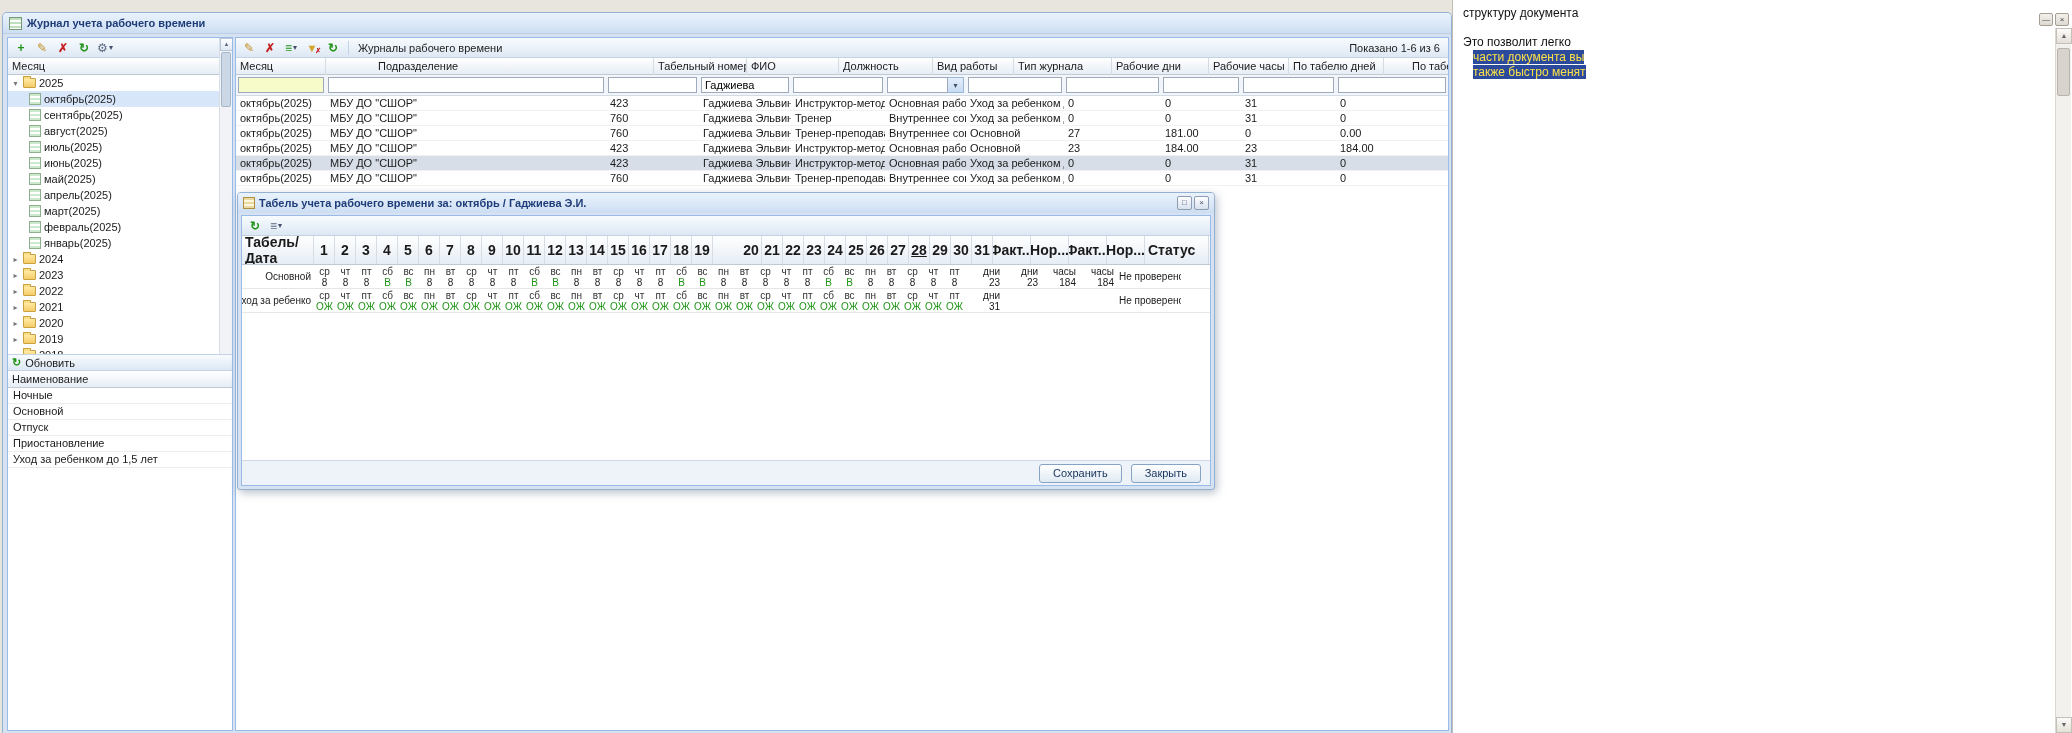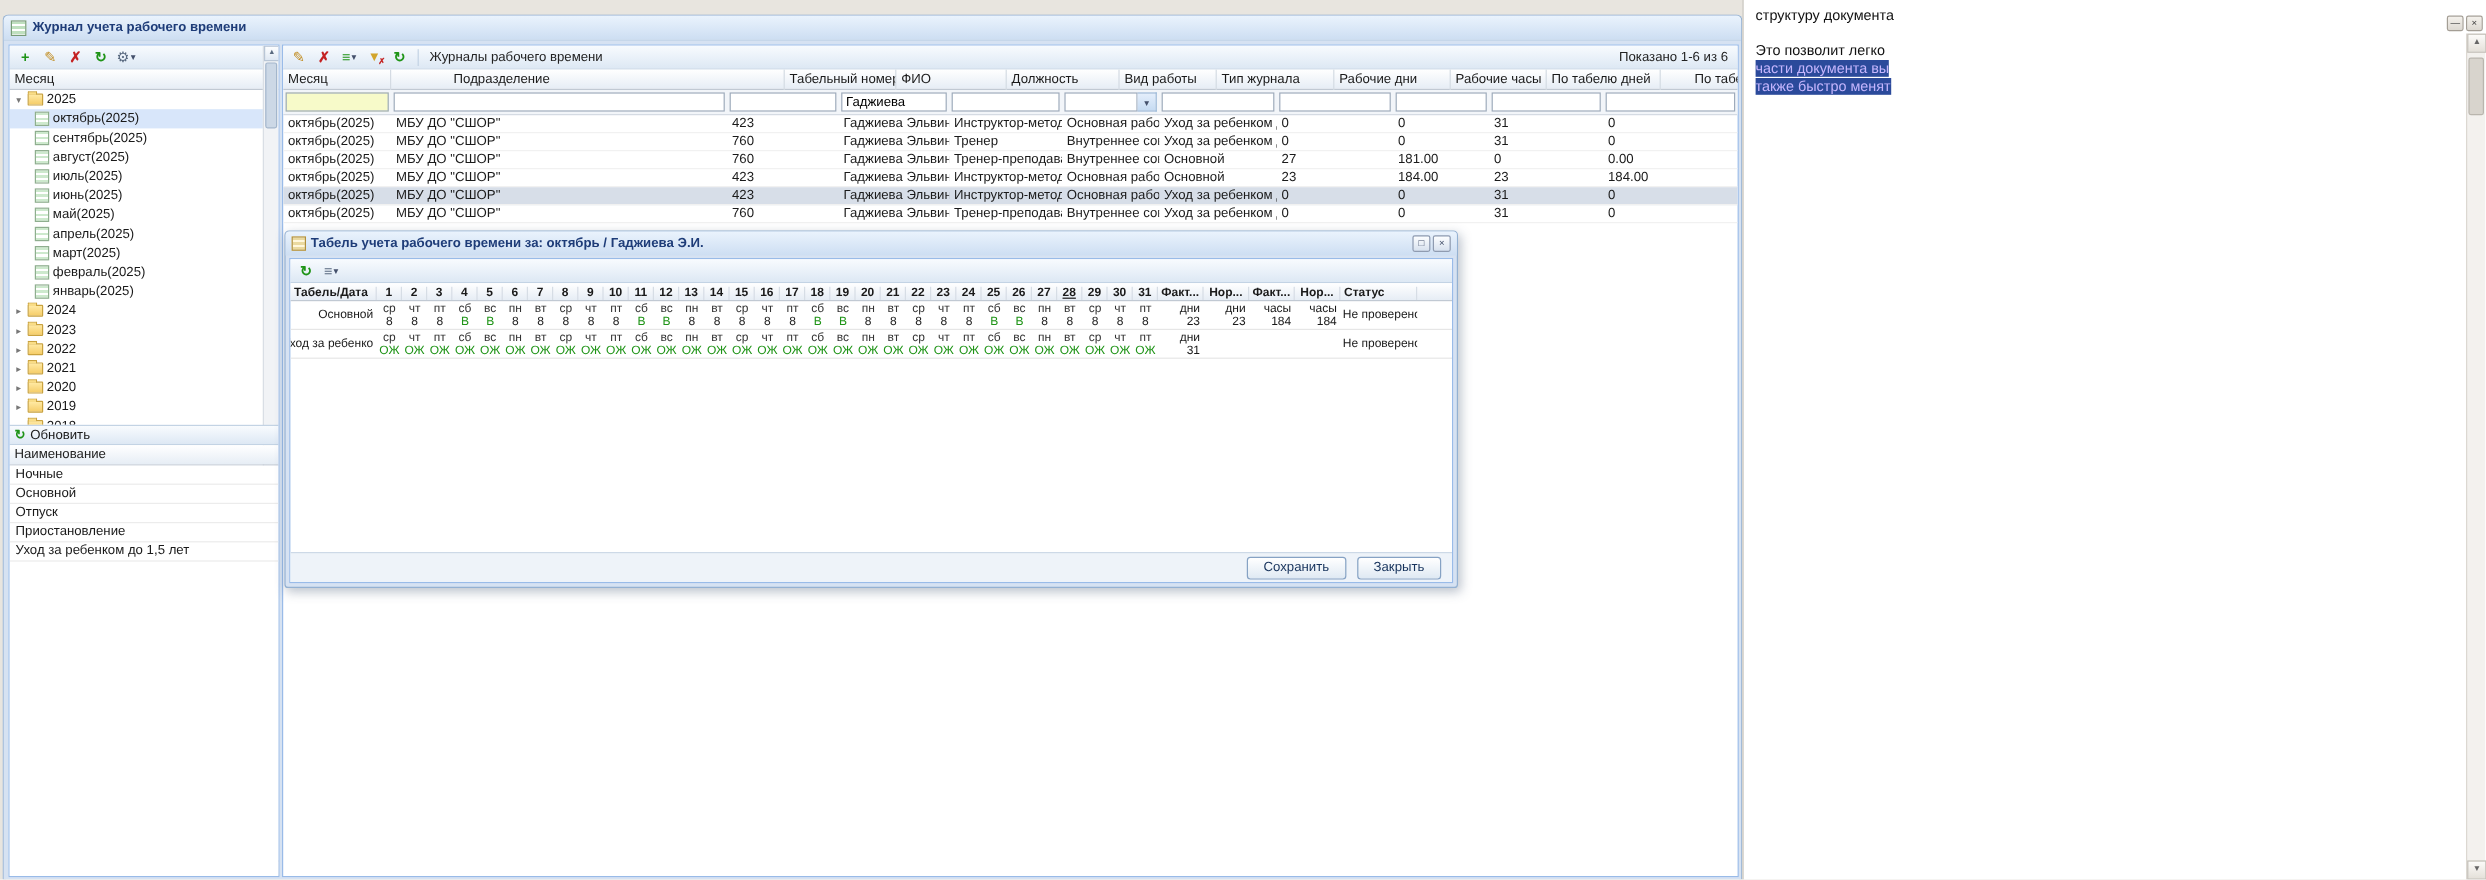"части документа вы" .sel { color: #c4b5fd -> #fde047; margin-left: none -> 10px }
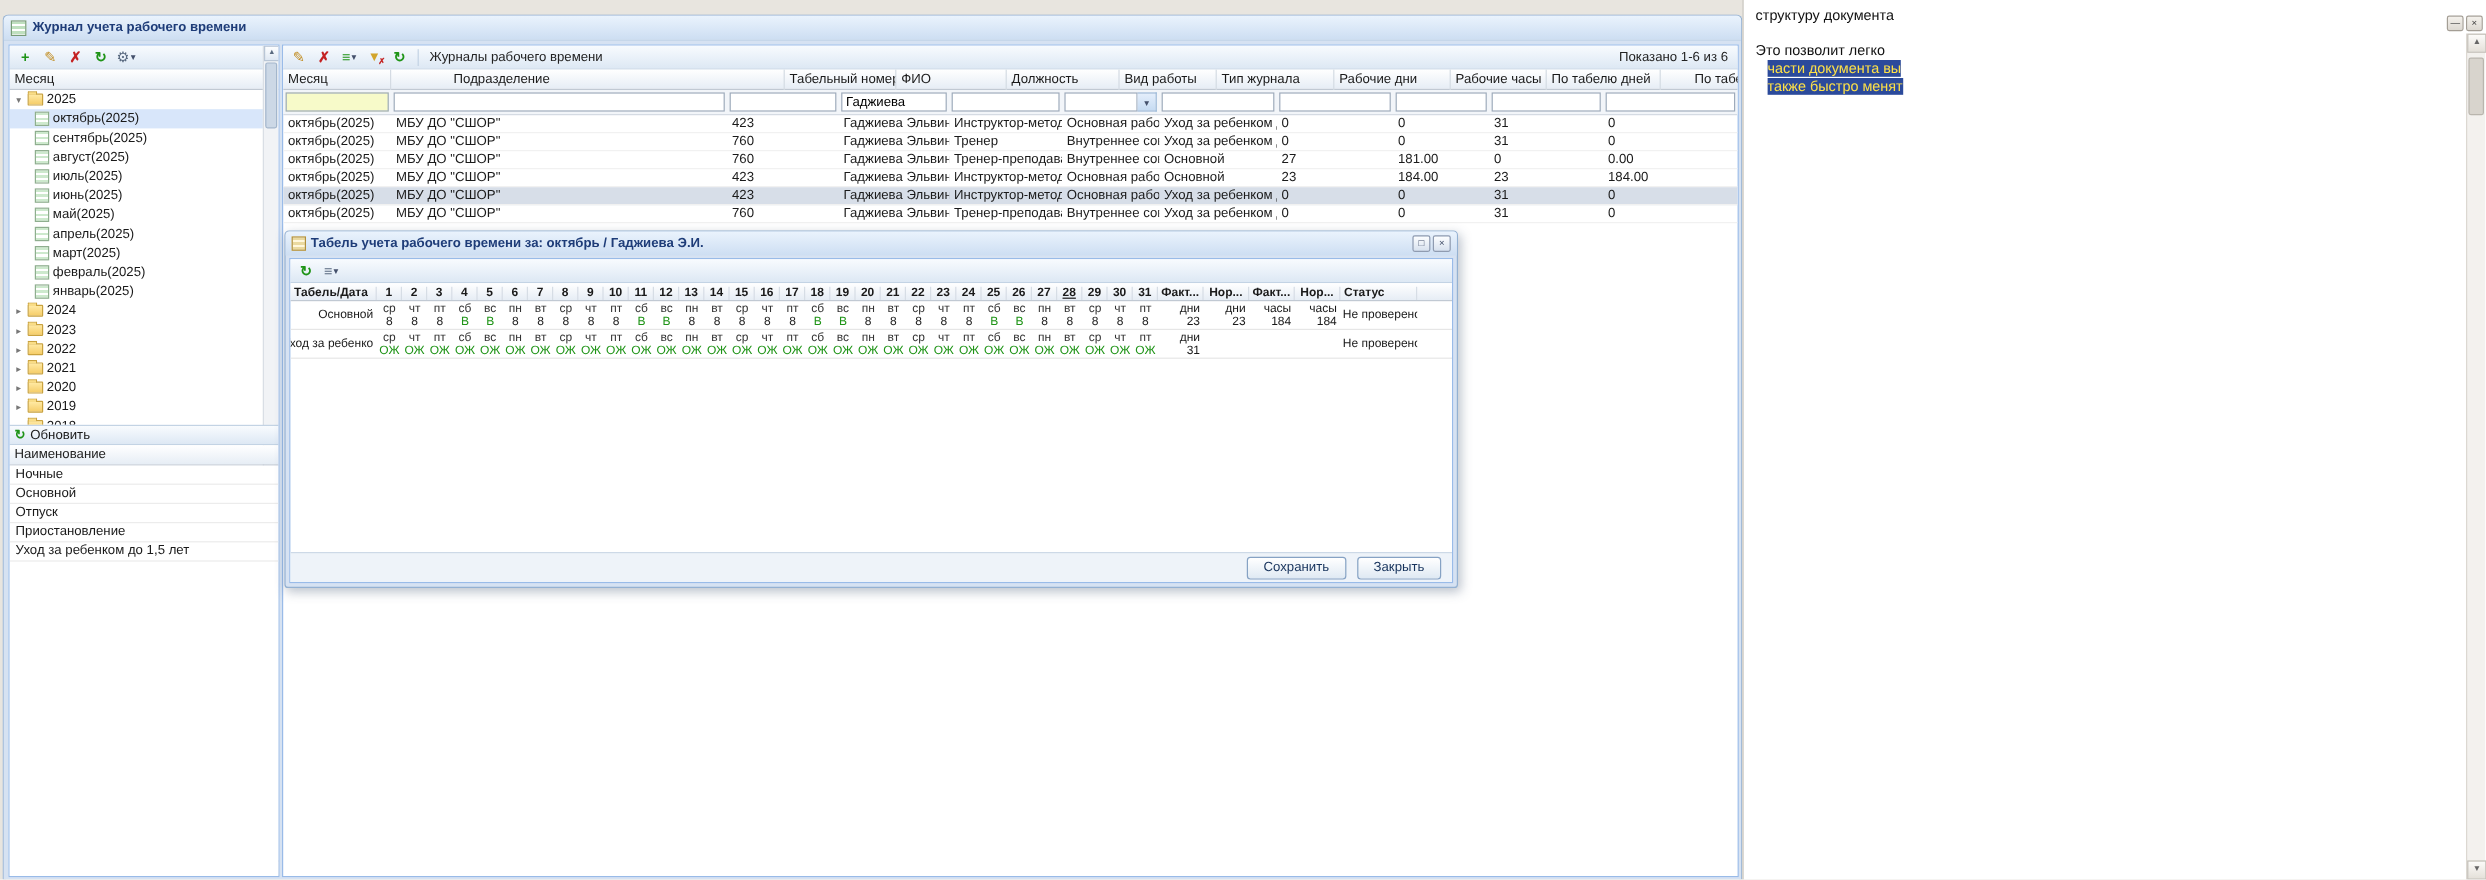"Табель/Дата" #ts-header { align-items: flex-end -> none; font-size: 10px -> 14px; height: 15px -> 29px }
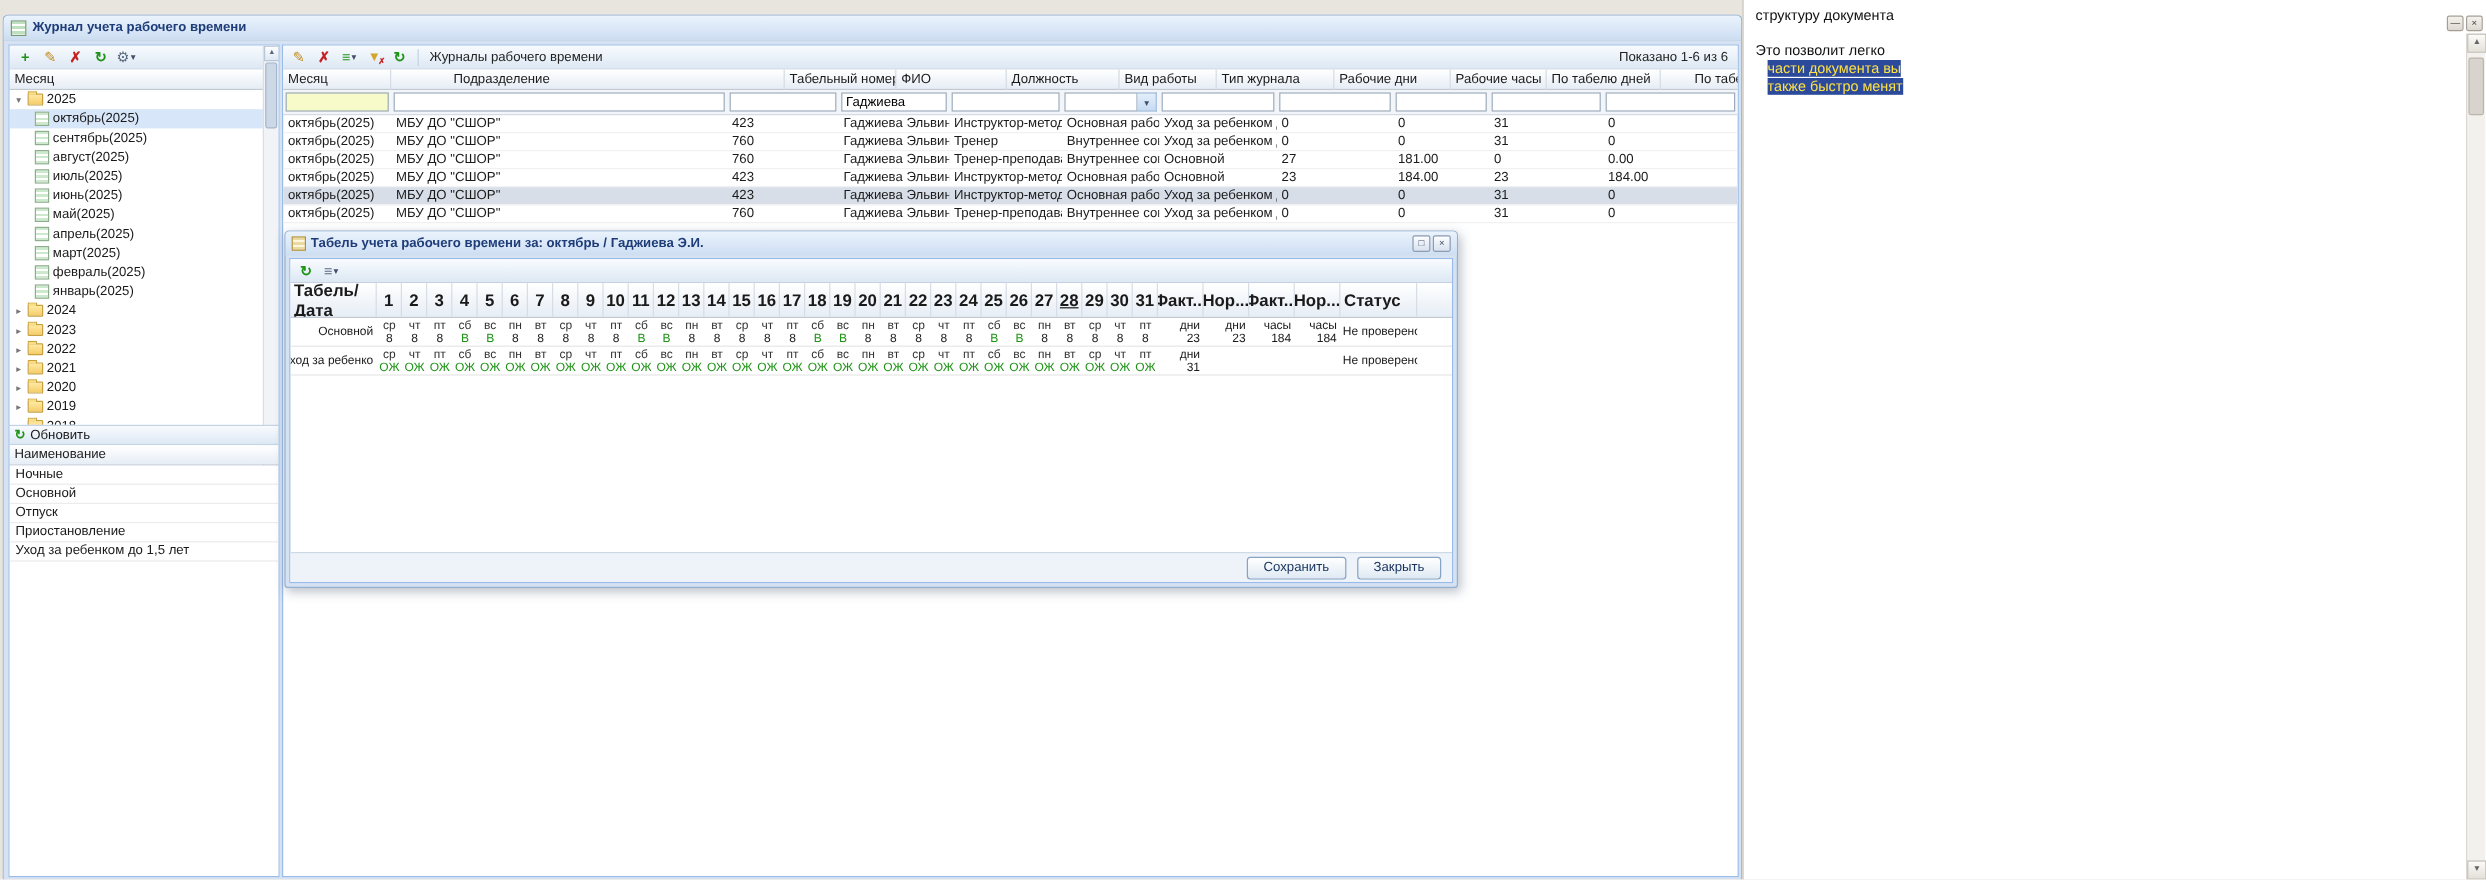"20" div.thc { margin-left: none -> 28px }
